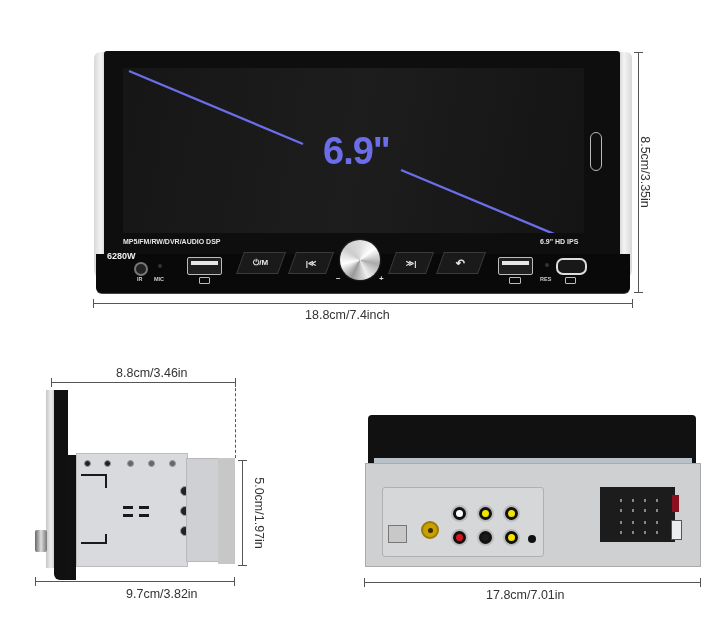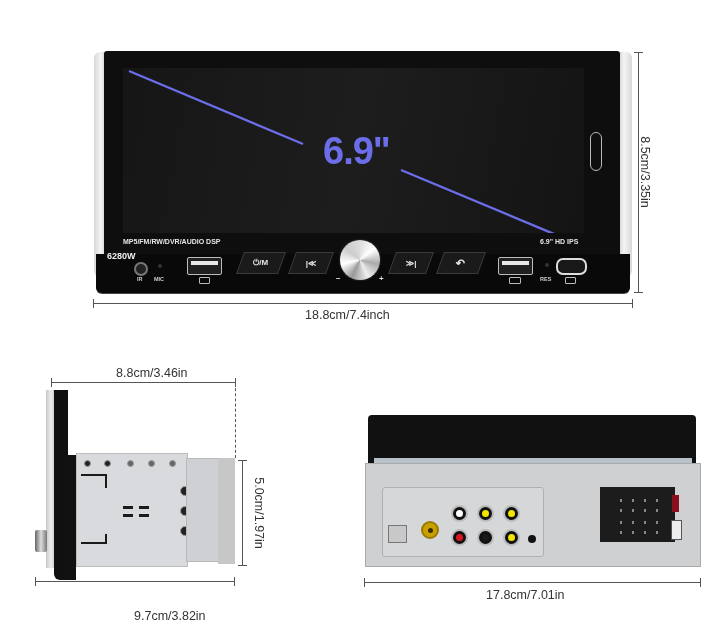"9.7cm/3.82in" div.abs { left: 134px -> 126px; margin-top: 22px -> none }
